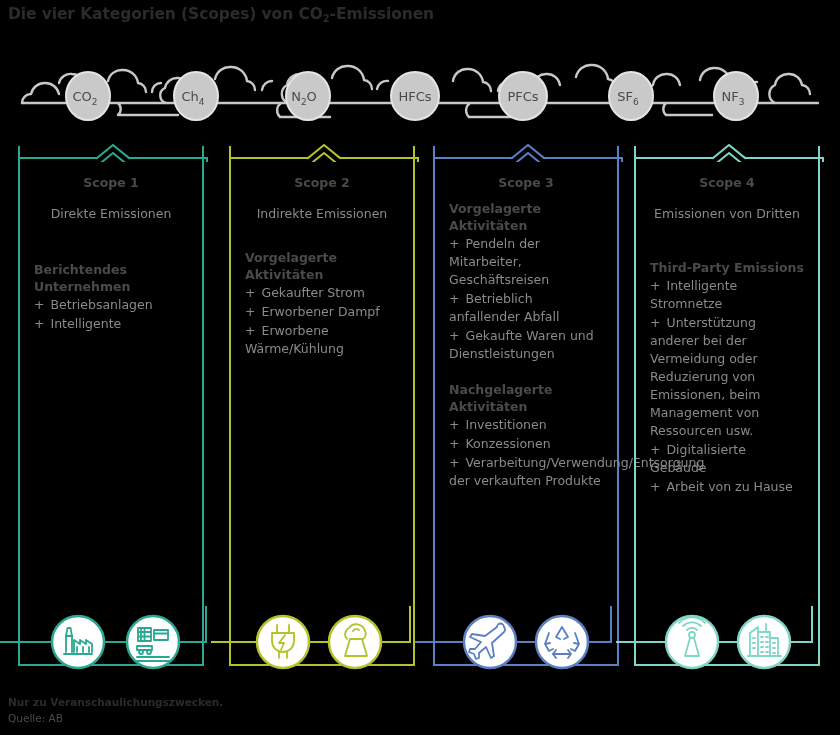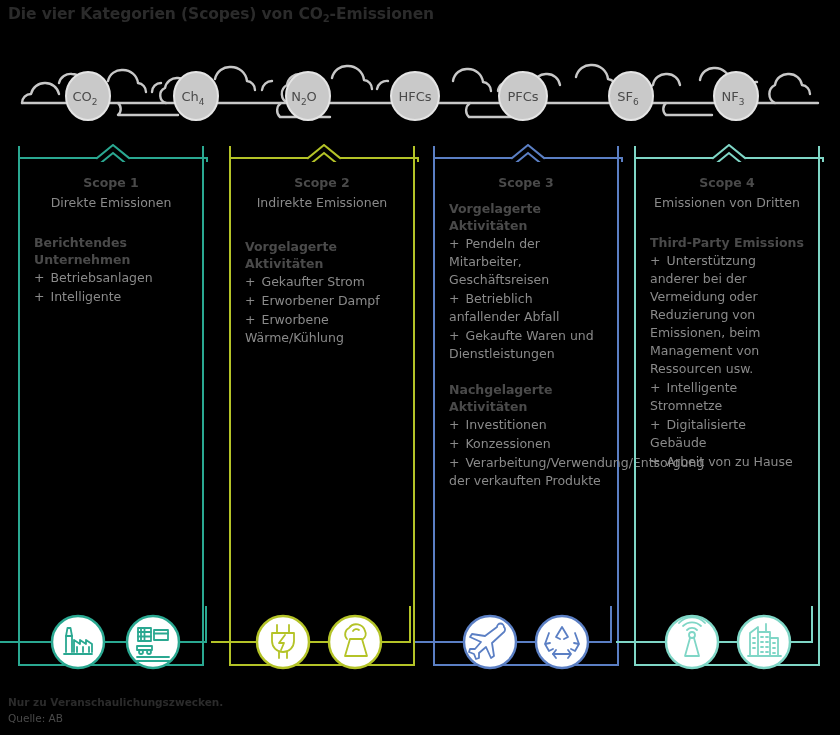"Direkte Emissionen" .scope-sub { margin-top: 1px -> 12px }
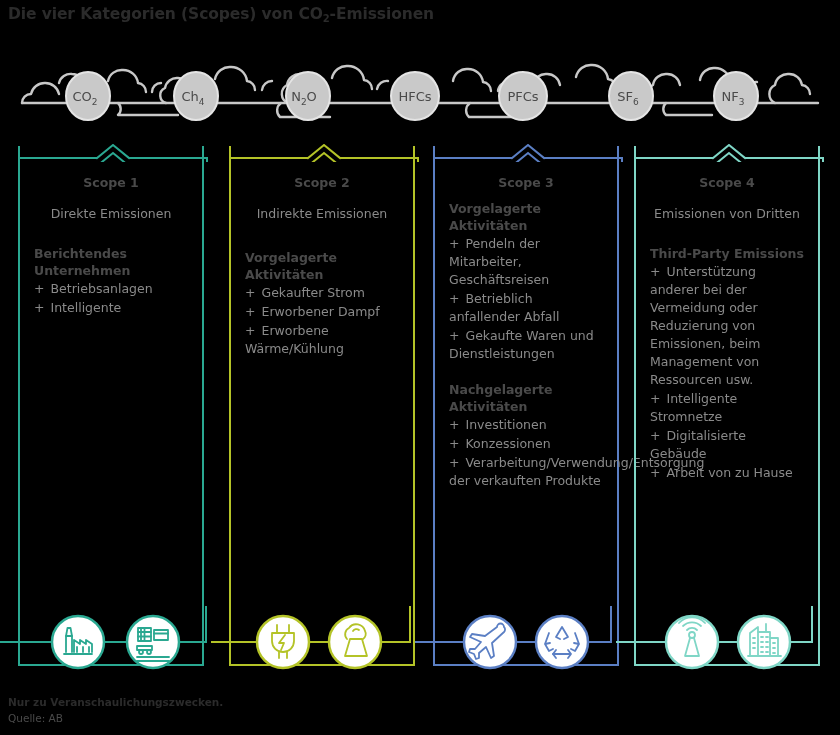"Berichtendes Unternehmen" .scope-1 .scope-body { margin-top: 22px -> 38px }
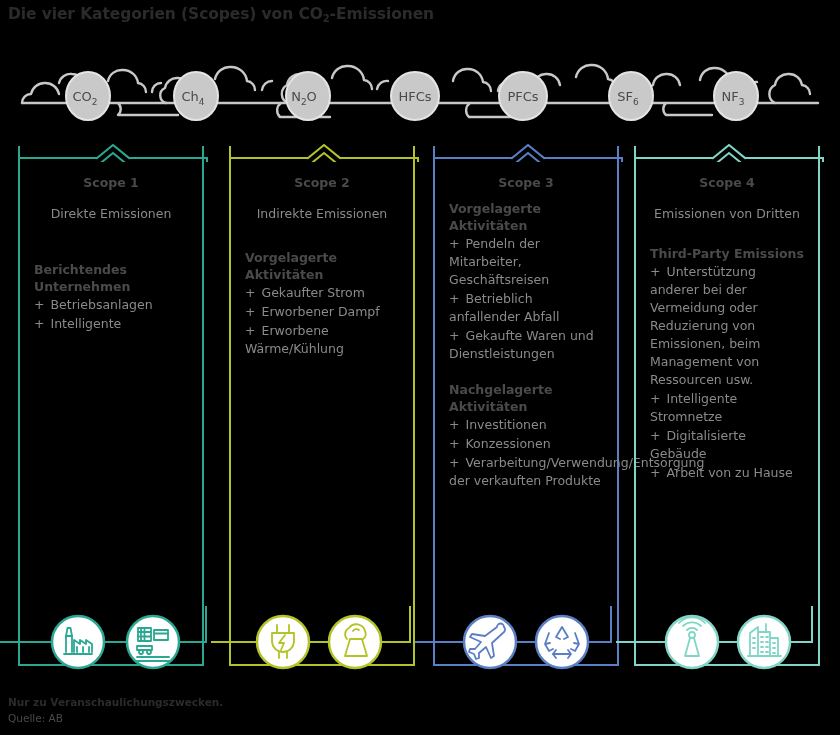"Third-Party Emissions" .scope-4 .scope-body { margin-top: 22px -> 36px }
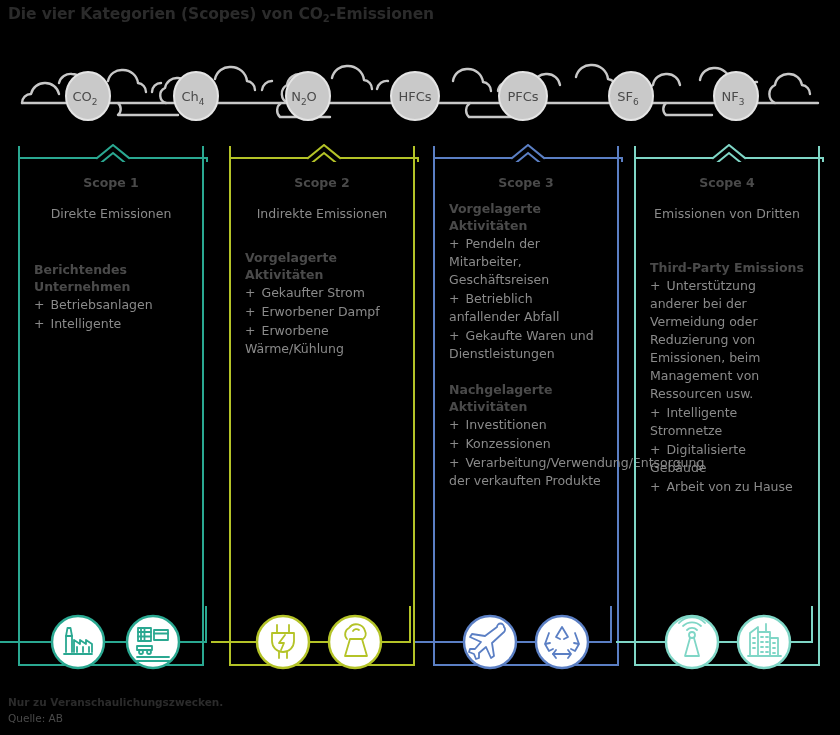"+ Unterstützung anderer bei der" div.bullet { order: before "+ Intelligente Stromnetze" -> after "+ Intelligente Stromnetze" }
